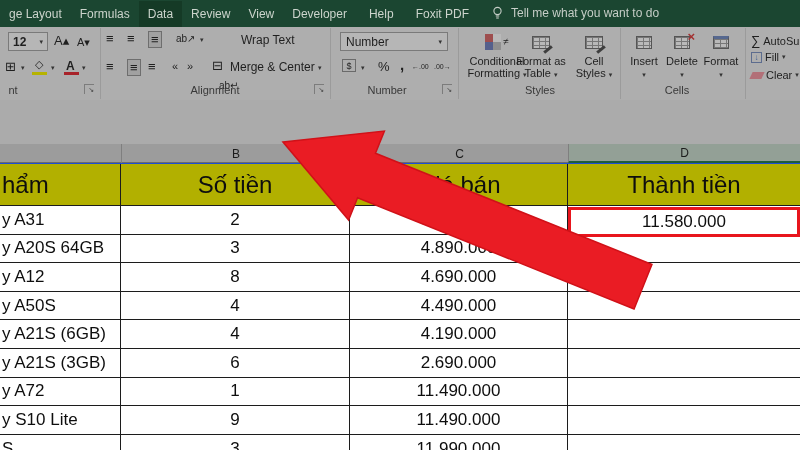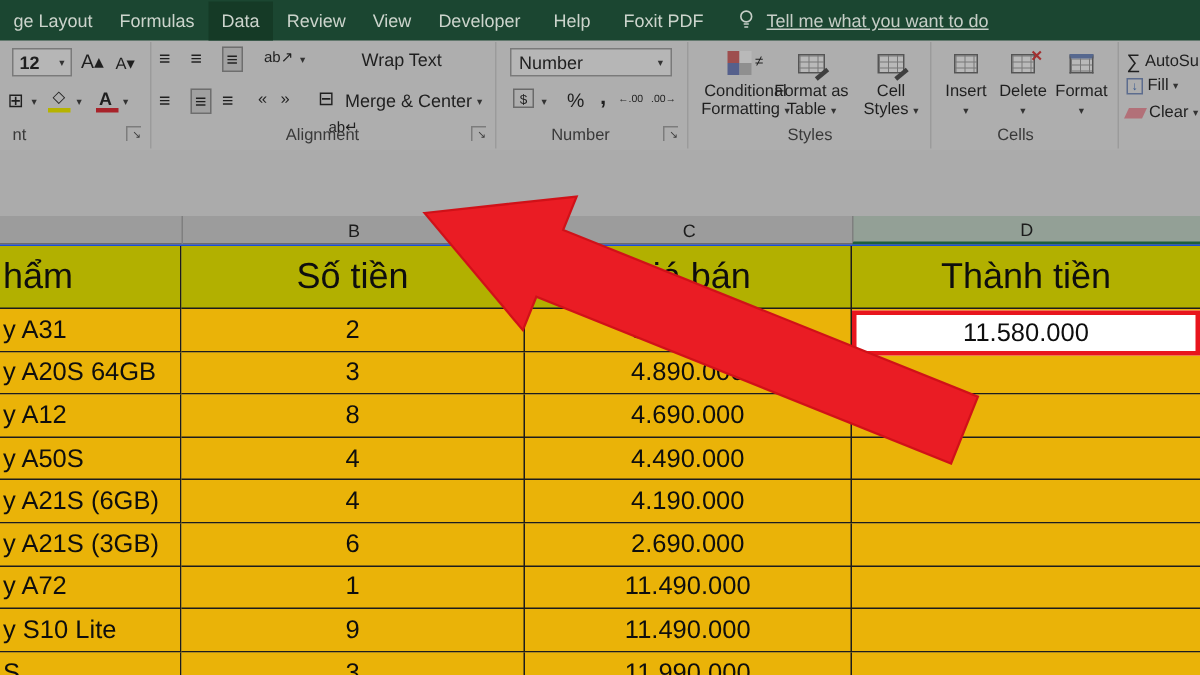"Tell me what you want" .tellme { align-items: flex-end -> flex-start; text-decoration: underline -> none }
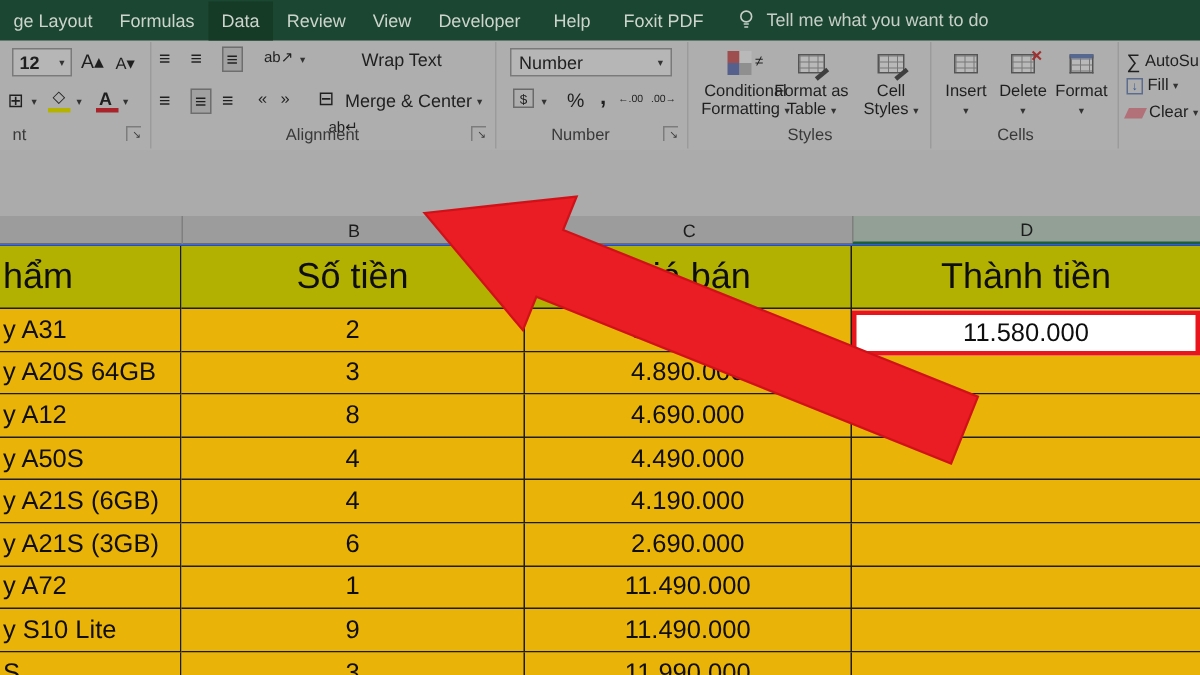"y A31" .dcell { background: #eab308 -> #ffffff }
